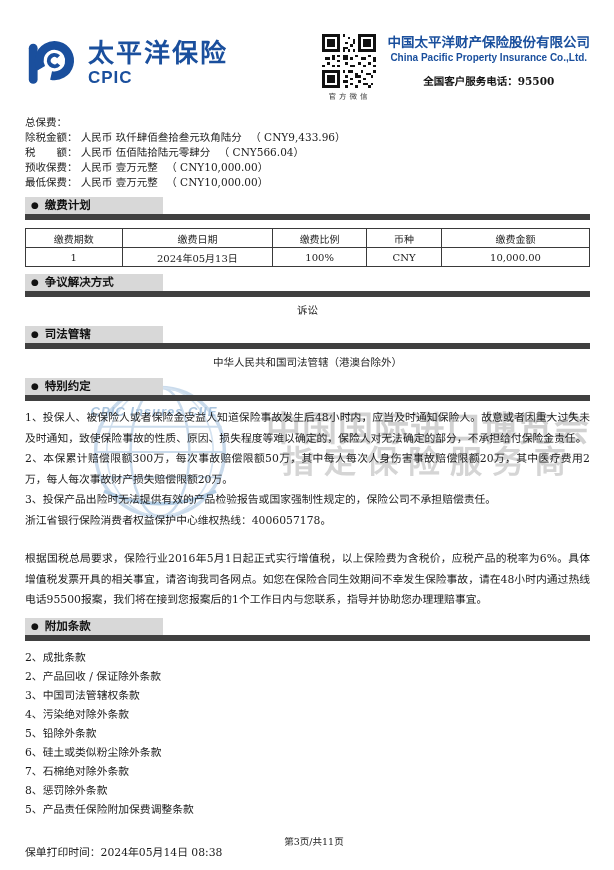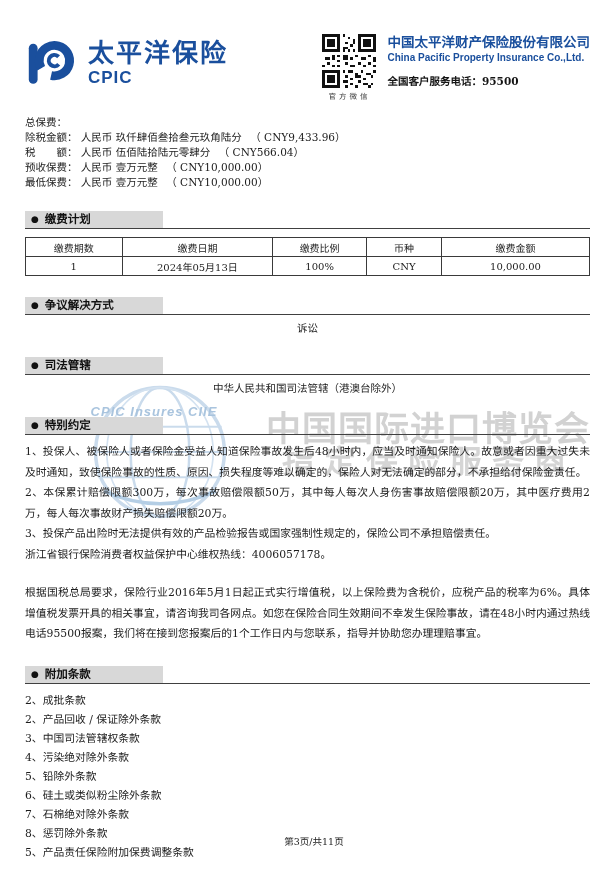"中国太平洋财产保险股份有限公司" .company-block { text-align: left -> center }
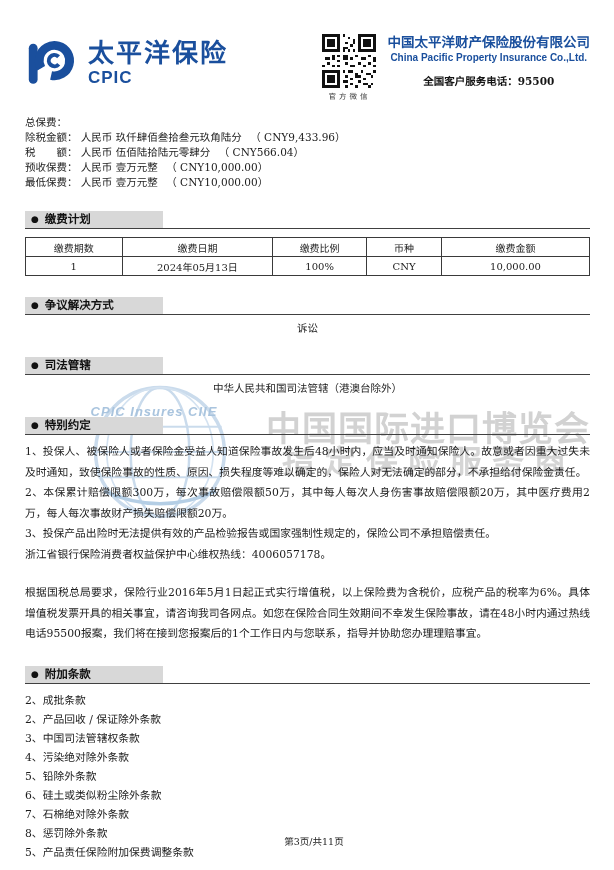"● 缴费计划" .sec { border-bottom: 1px solid #404040 -> 6px solid #404040; margin-top: 18px -> 4px }
